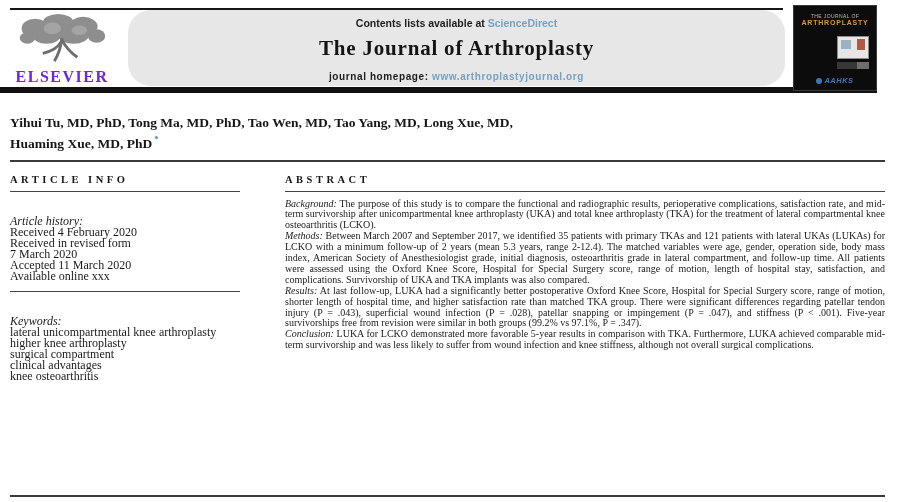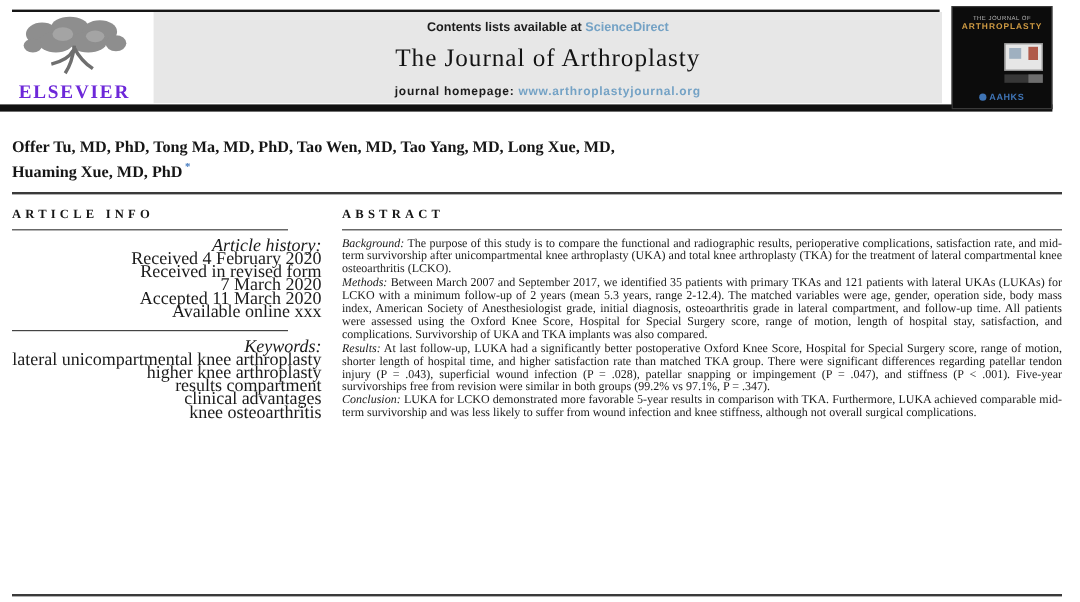"Contents lists available at" .banner { border-radius: none -> 23px }
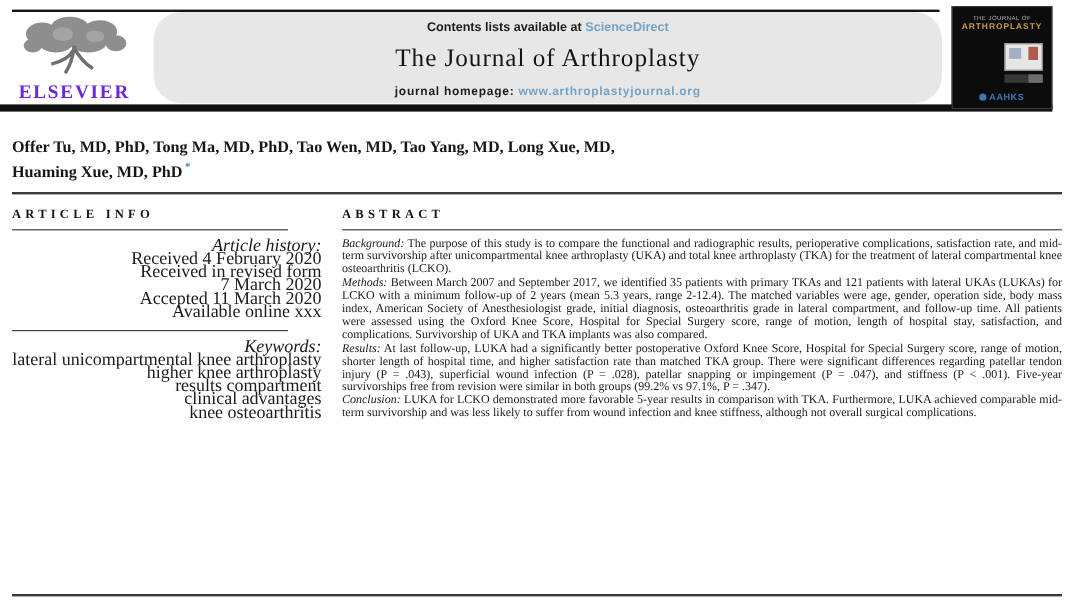"The Journal of Arthroplasty" .journal-title { font-weight: none -> bold }
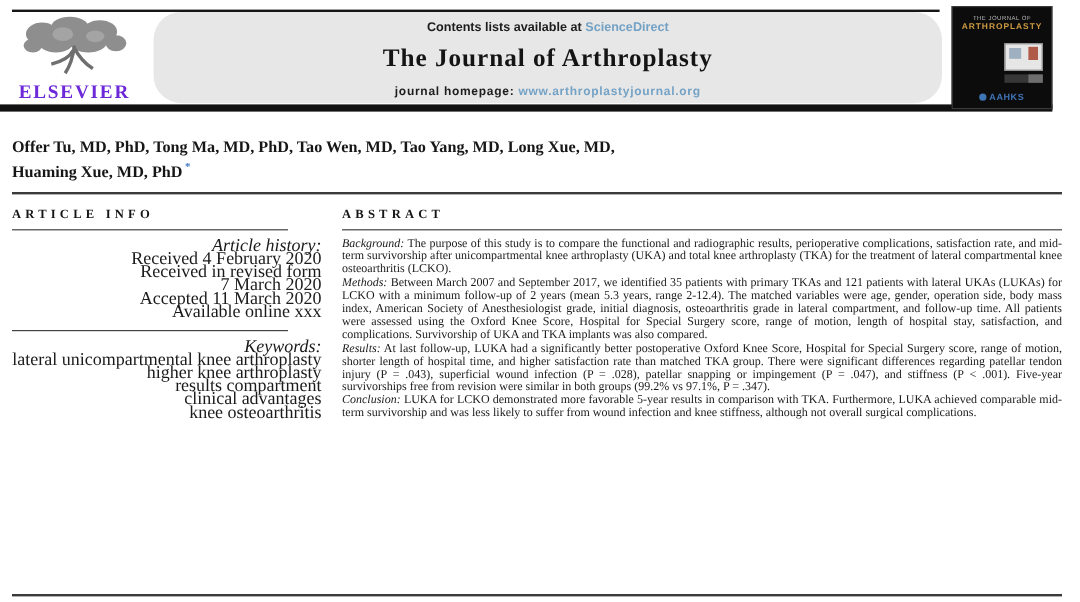"AAHKS" .cover-logo { font-style: none -> italic }
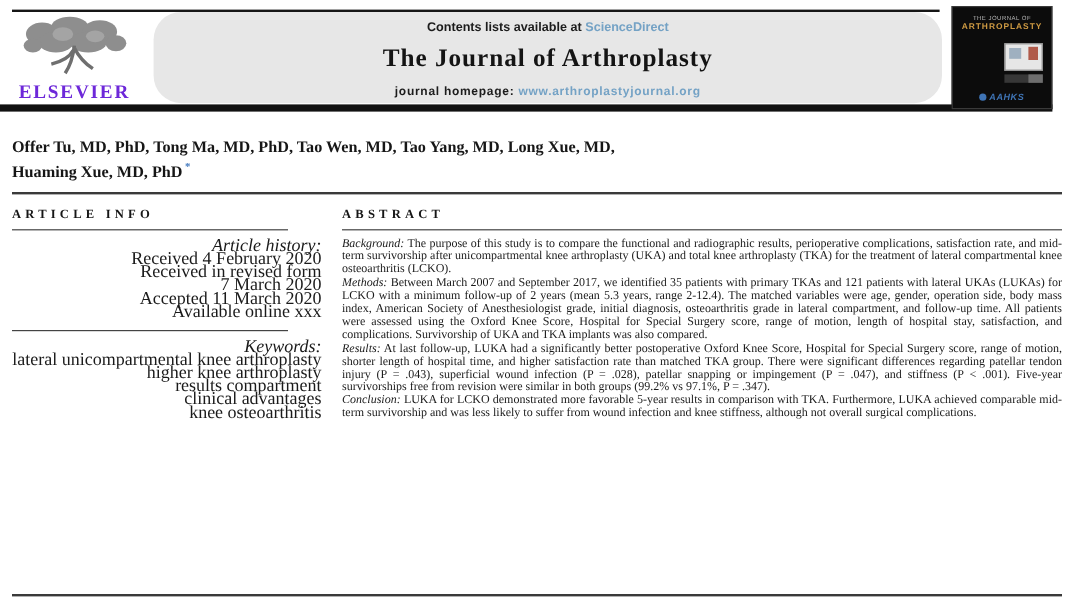"Offer Tu, MD, PhD, Tong" span { text: Offer -> Yihui }
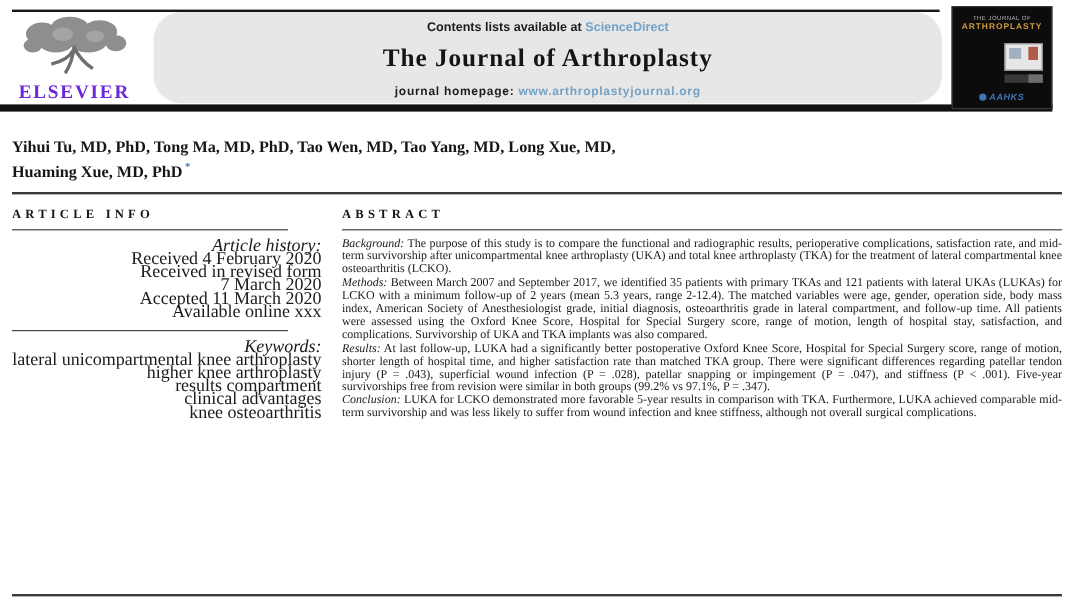"Article history:" .info-block { font-size: 15px -> 12px; margin-top: 8px -> 24px; text-align: right -> none }
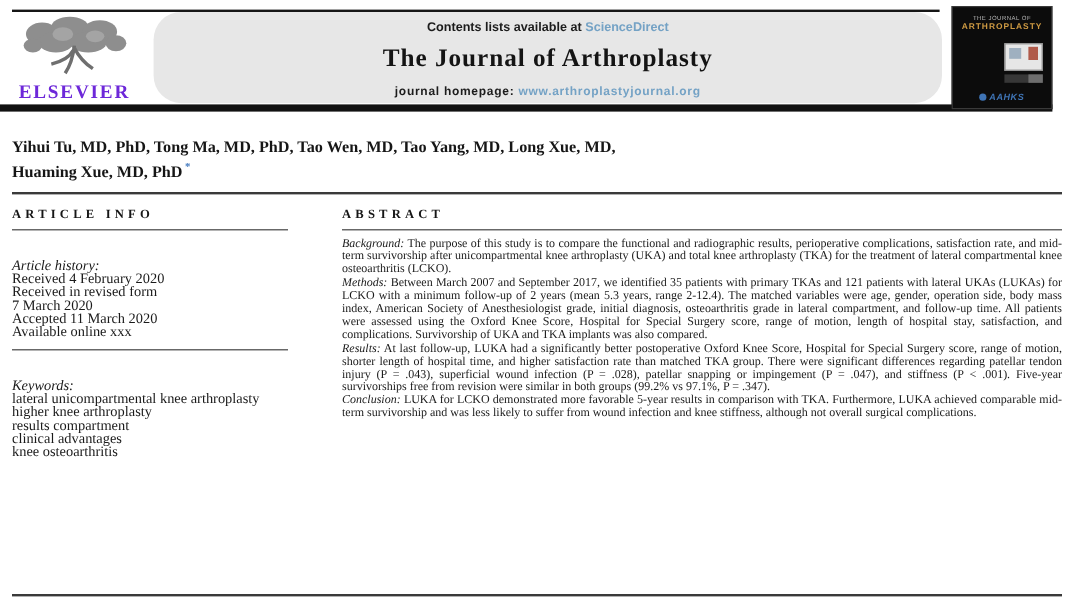"results compartment" div { text: results -> surgical }
